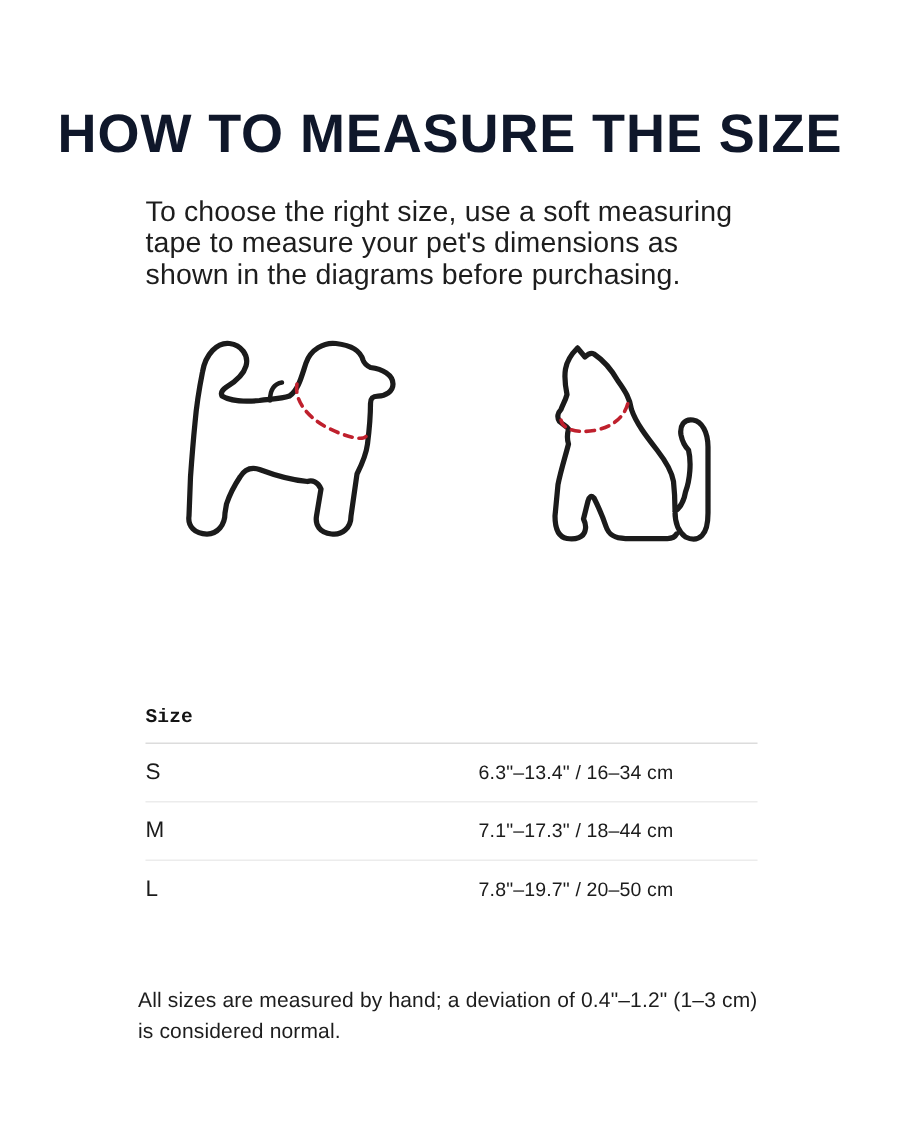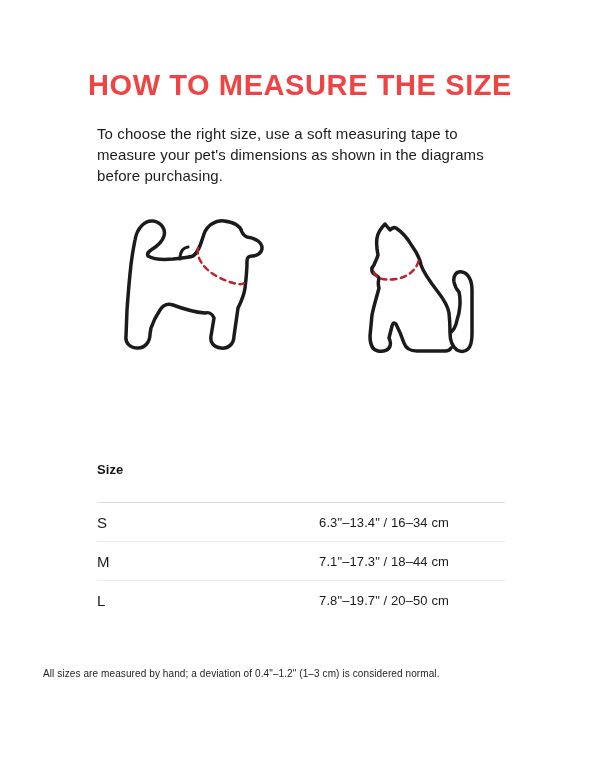"HOW TO MEASURE THE SIZE" .title { color: #ef4444 -> #0f172a; font-size: 29px -> 36px }
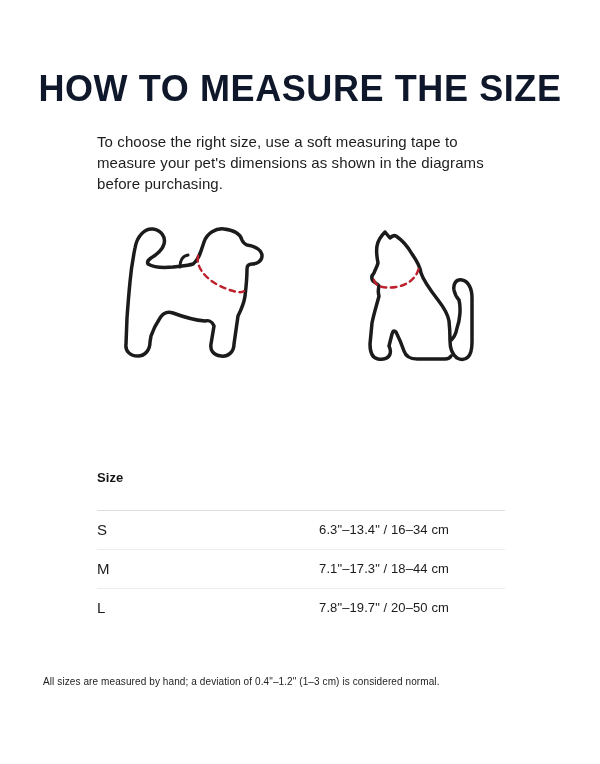"To choose the right size," .intro { font-size: 15px -> 19px }
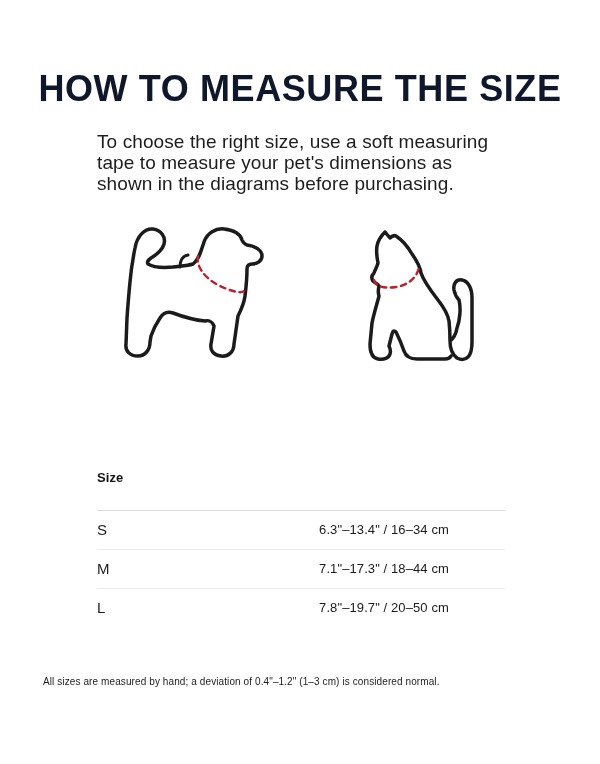"Size" .thead { font-family: none -> Liberation Mono, monospace; padding-bottom: 25px -> 10px }
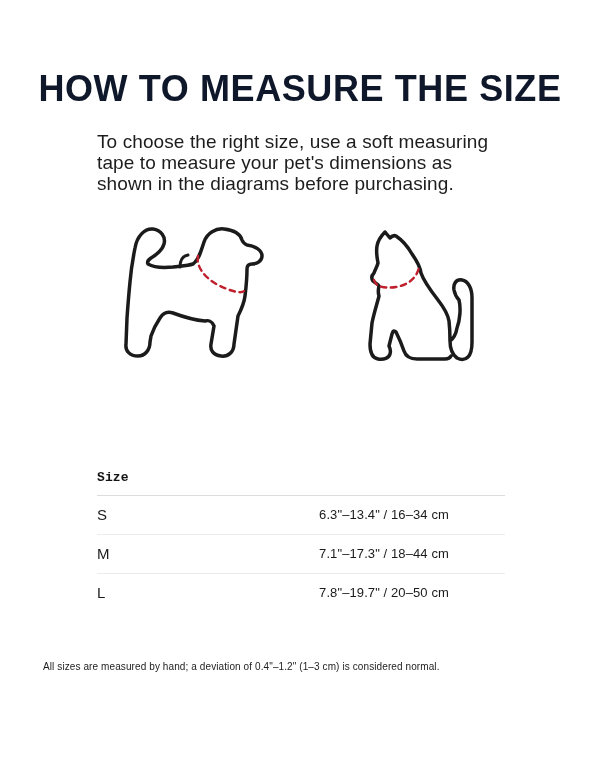"All sizes are measured by" .footnote { font-size: 10px -> 14px; margin: 44px 95px 0 43px -> 44px 95px 0 92px }
